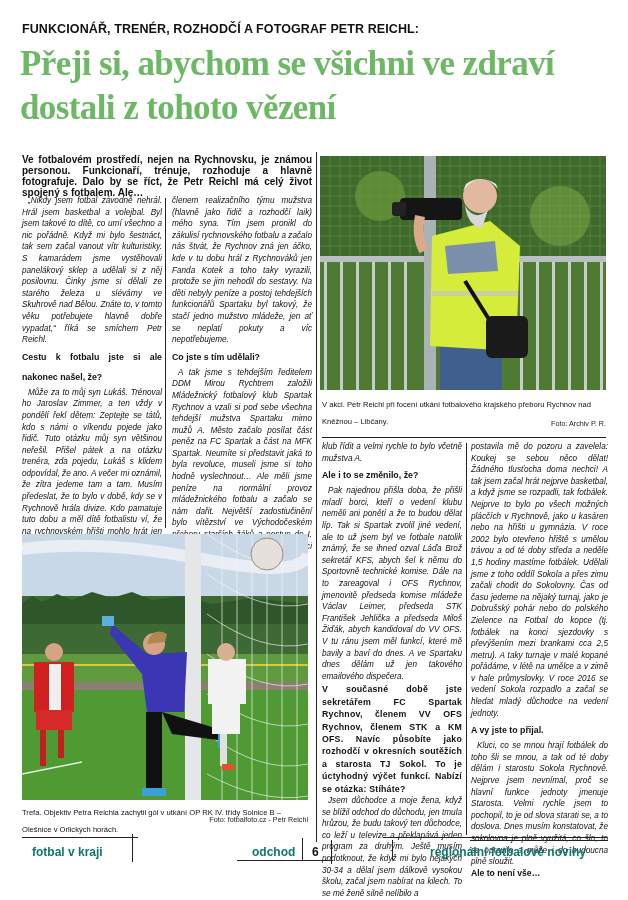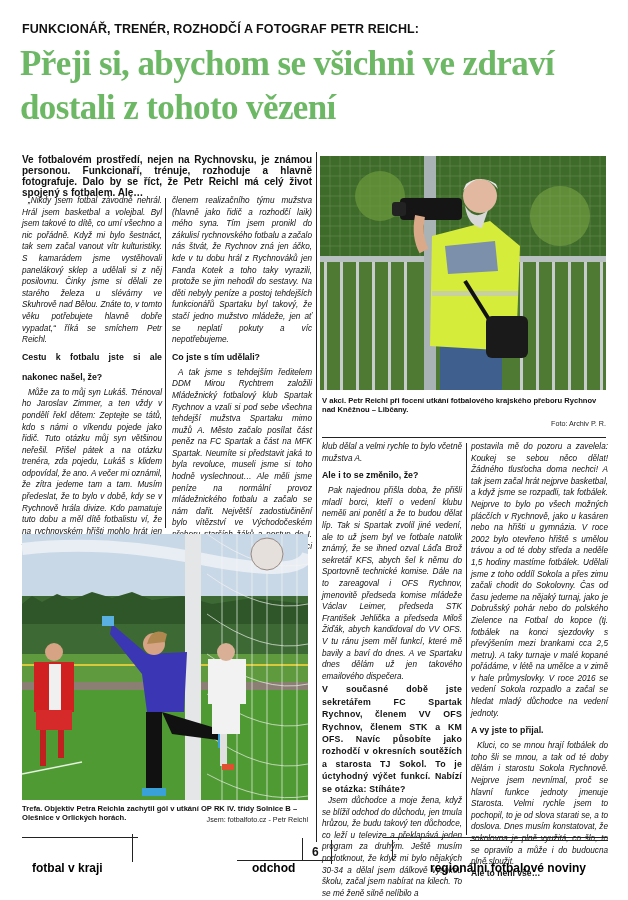"V akci. Petr Reichl při" .caption { font-weight: bold -> normal; line-height: 9px -> 17px }
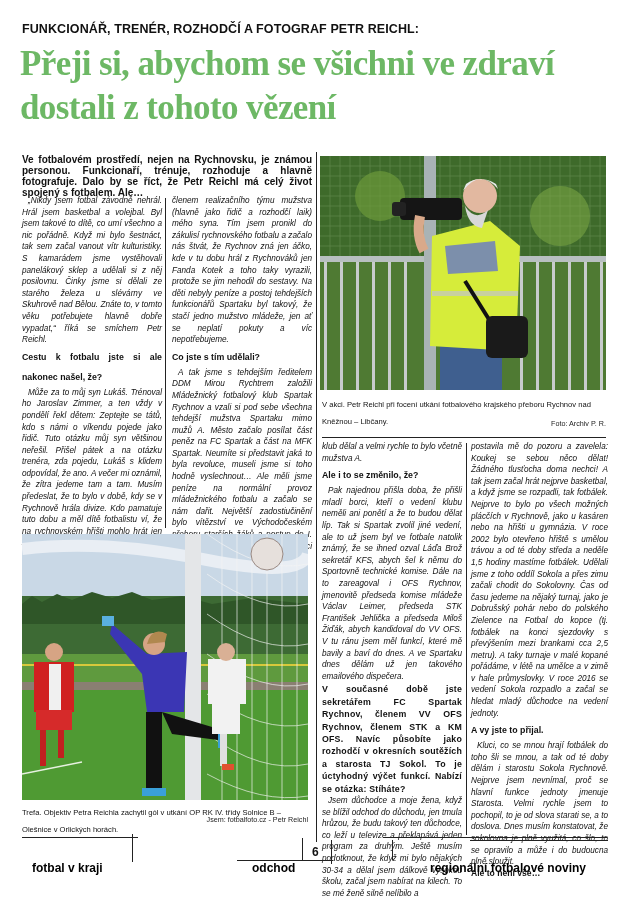"klub dělal a velmi rychle" p { text: dělal -> řídit }
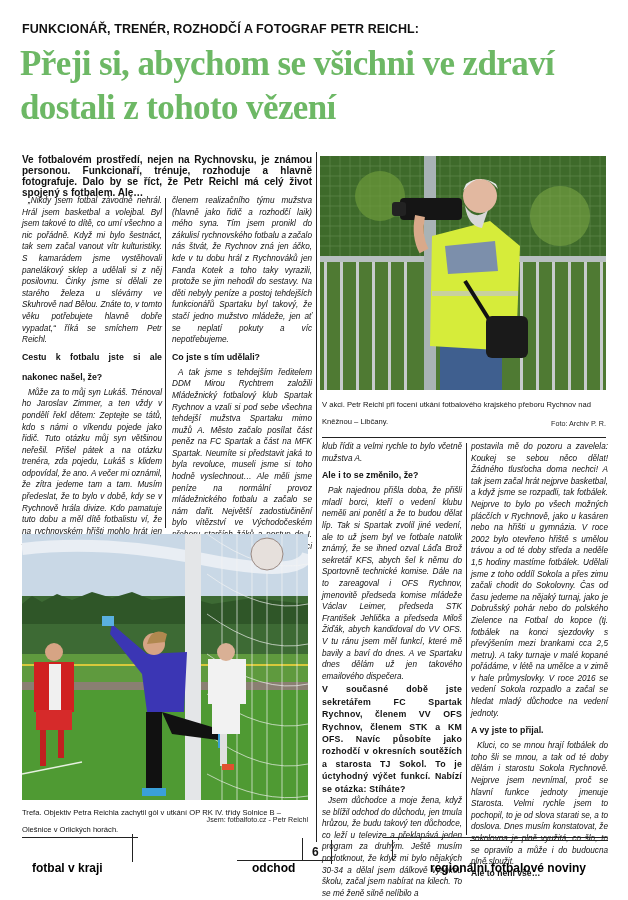"Jsem: fotbalfoto.cz - Petr Reichl" div.credit { text: Jsem -> Foto }
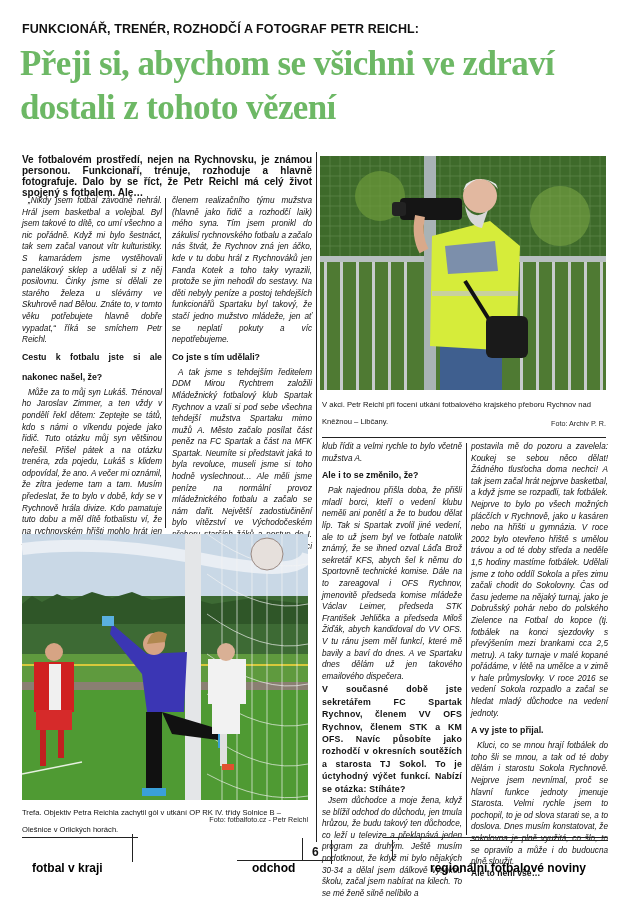"fotbal v kraji" .footer-text { color: #000000 -> #0f766e; margin-top: 16px -> none }
